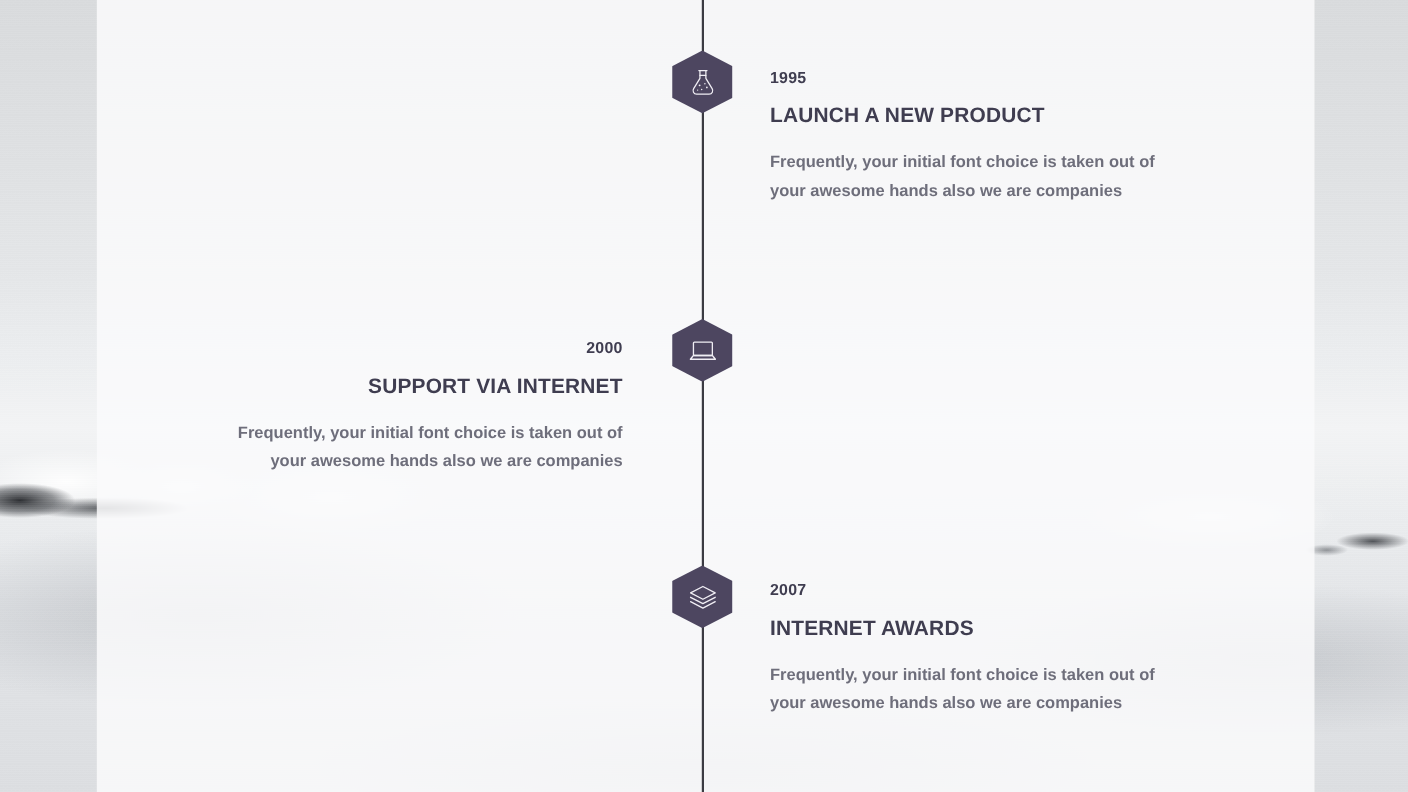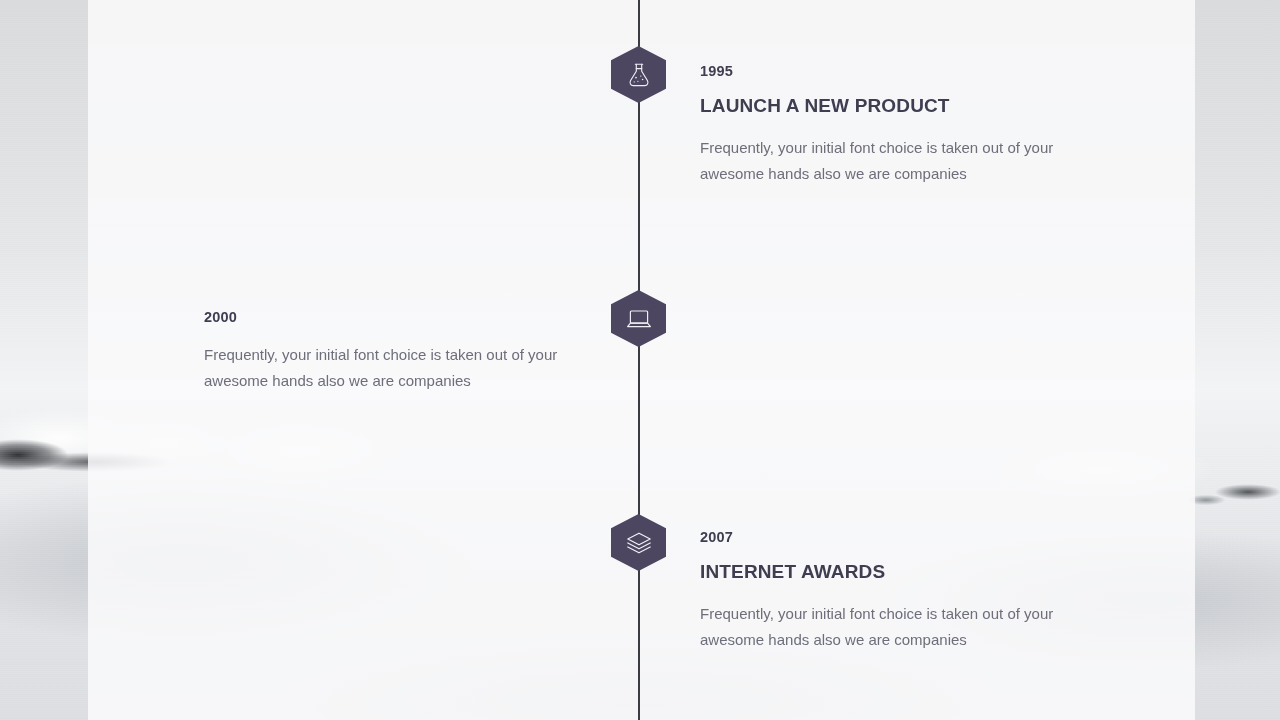"Frequently, your initial font choice" .tl-desc { font-weight: normal -> bold }
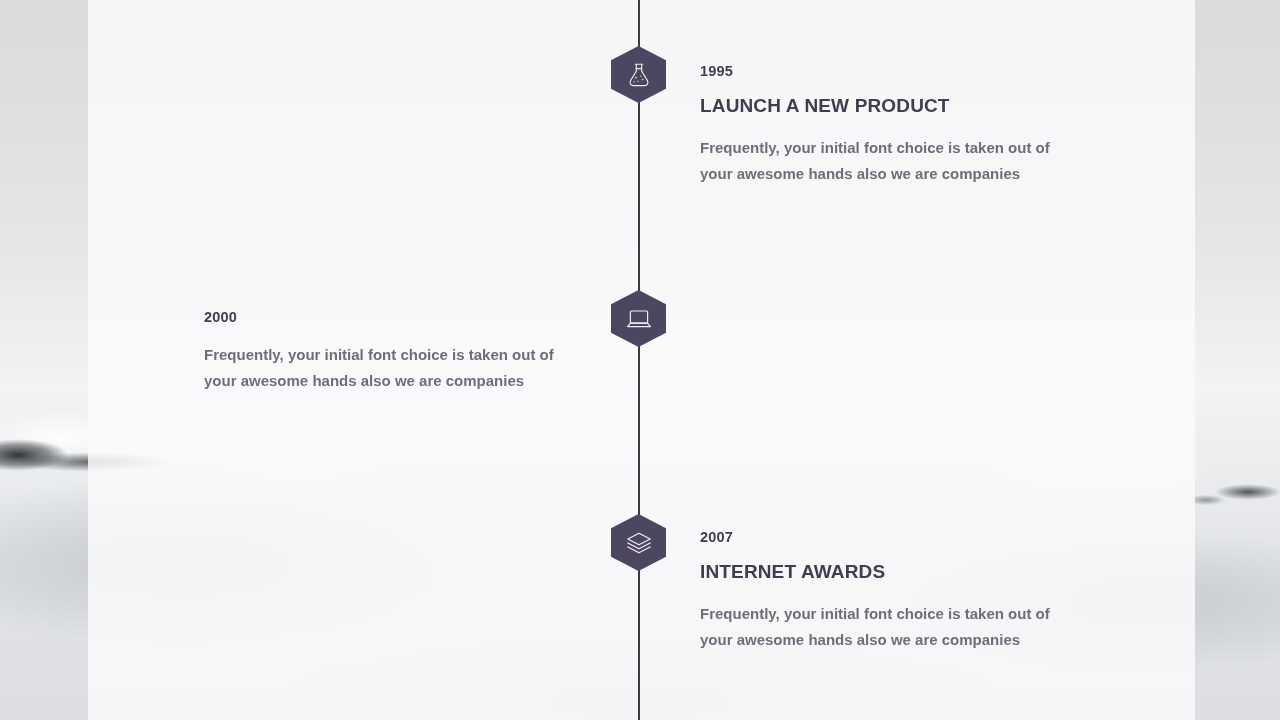"2000" .tl-text.side-left { text-align: none -> right }
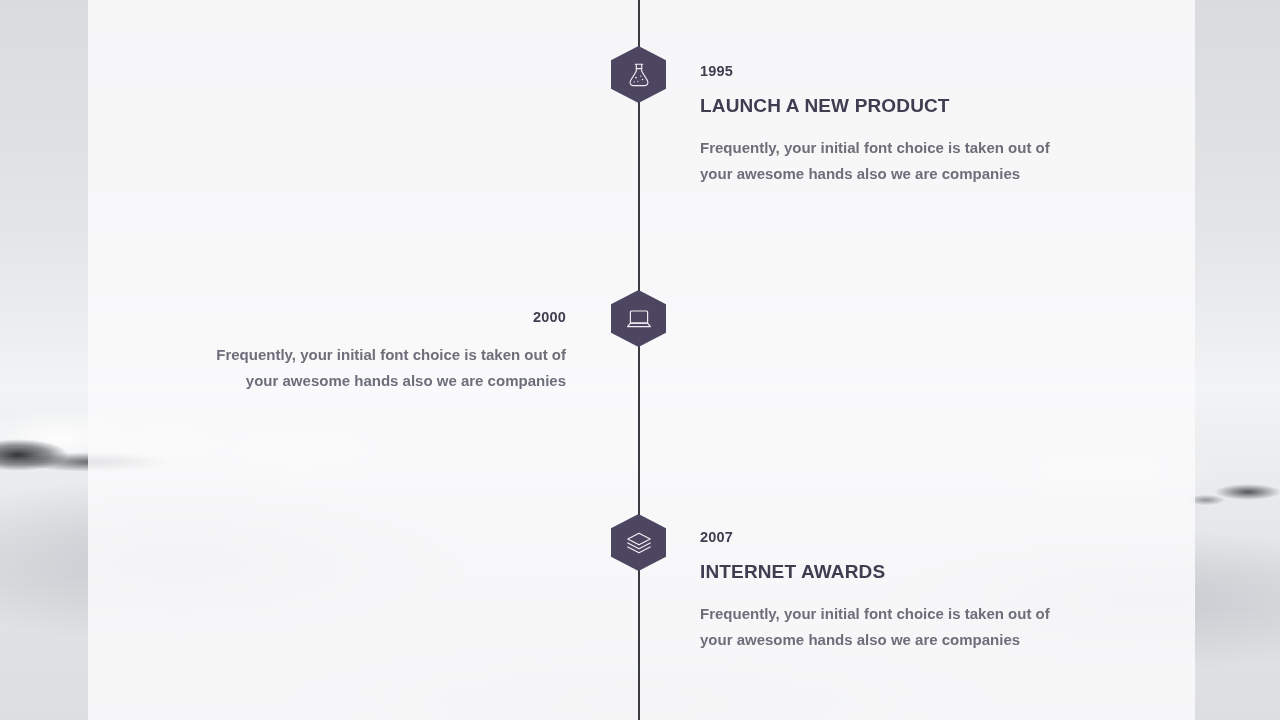"SUPPORT VIA INTERNET" div.tl-title { html: none -> <div>SUPPORT VIA INTERNET</div> }
